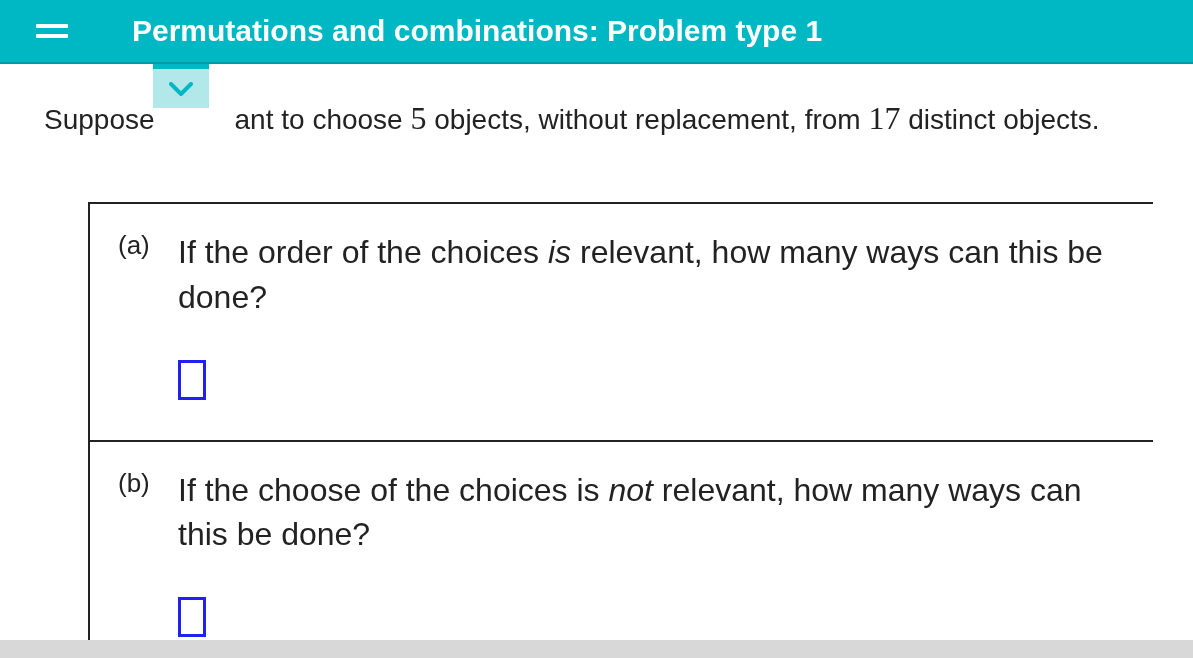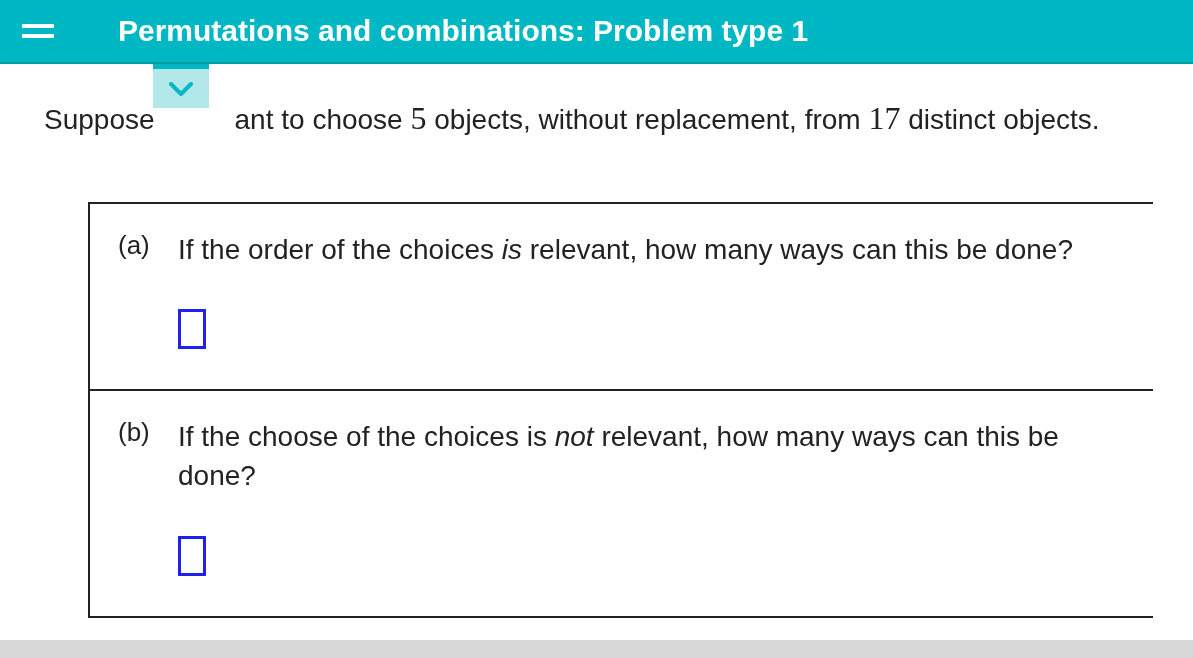"Permutations and combinations: Problem" .header { padding-left: 22px -> 36px }
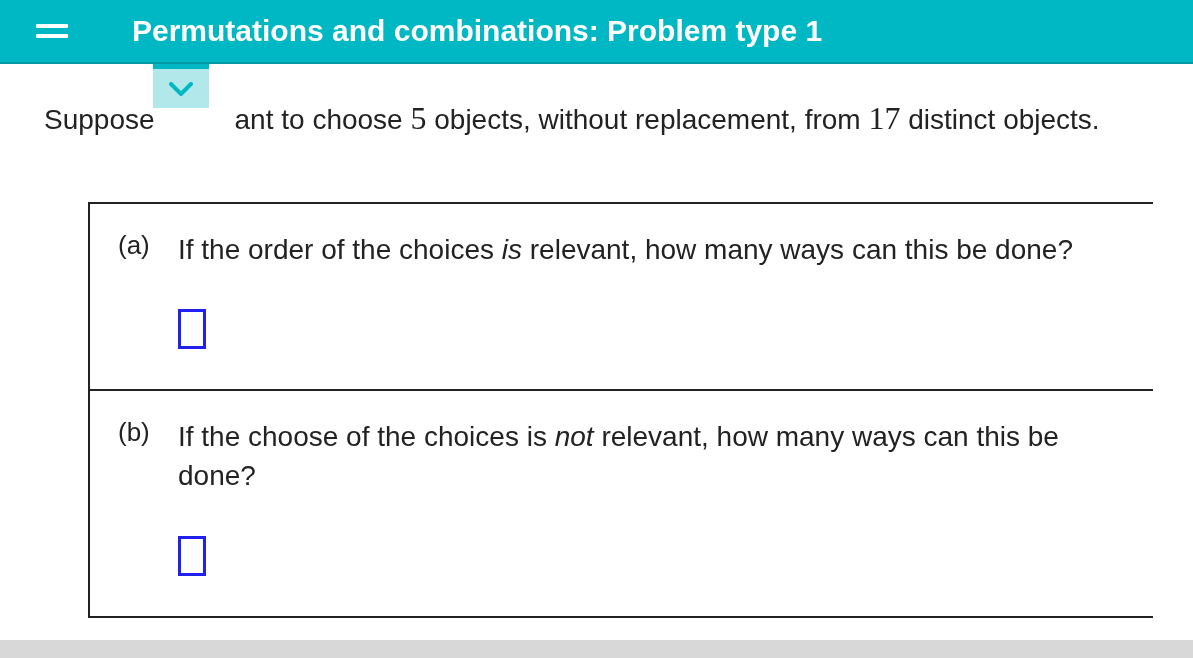"If the order of the" .part-text { font-size: 28px -> 32px }
